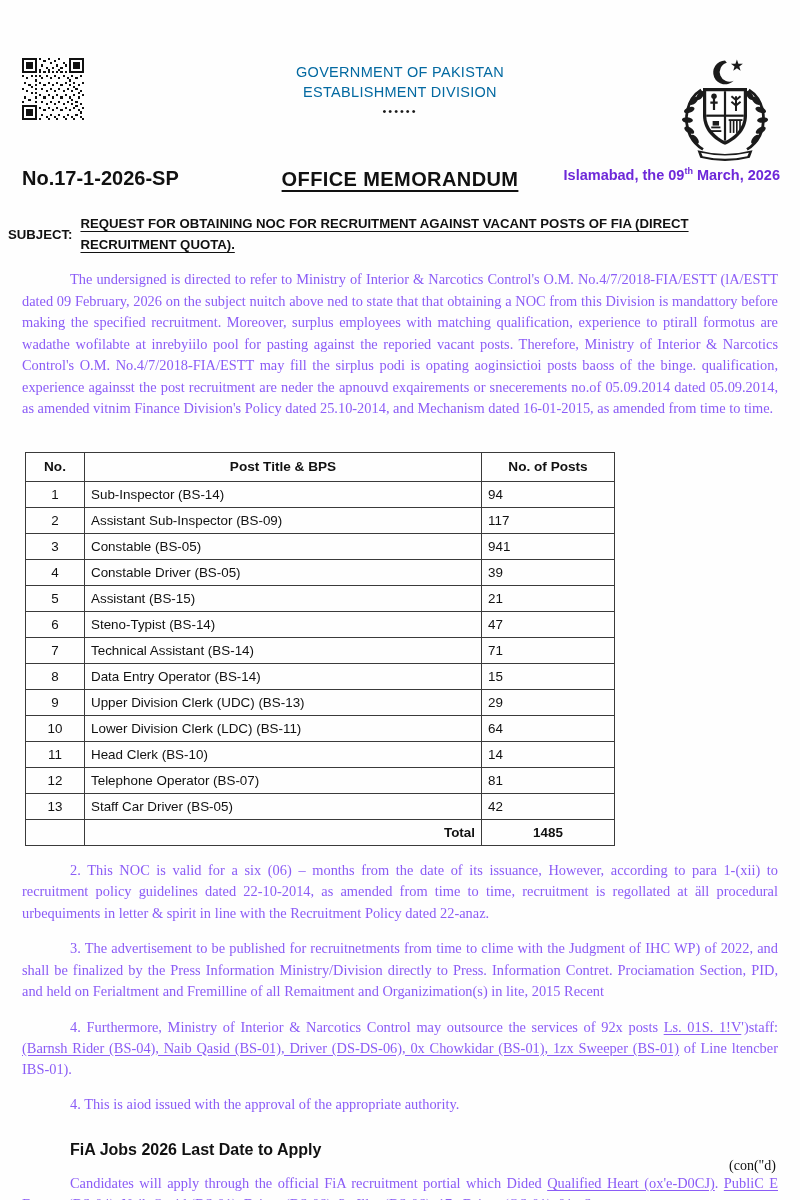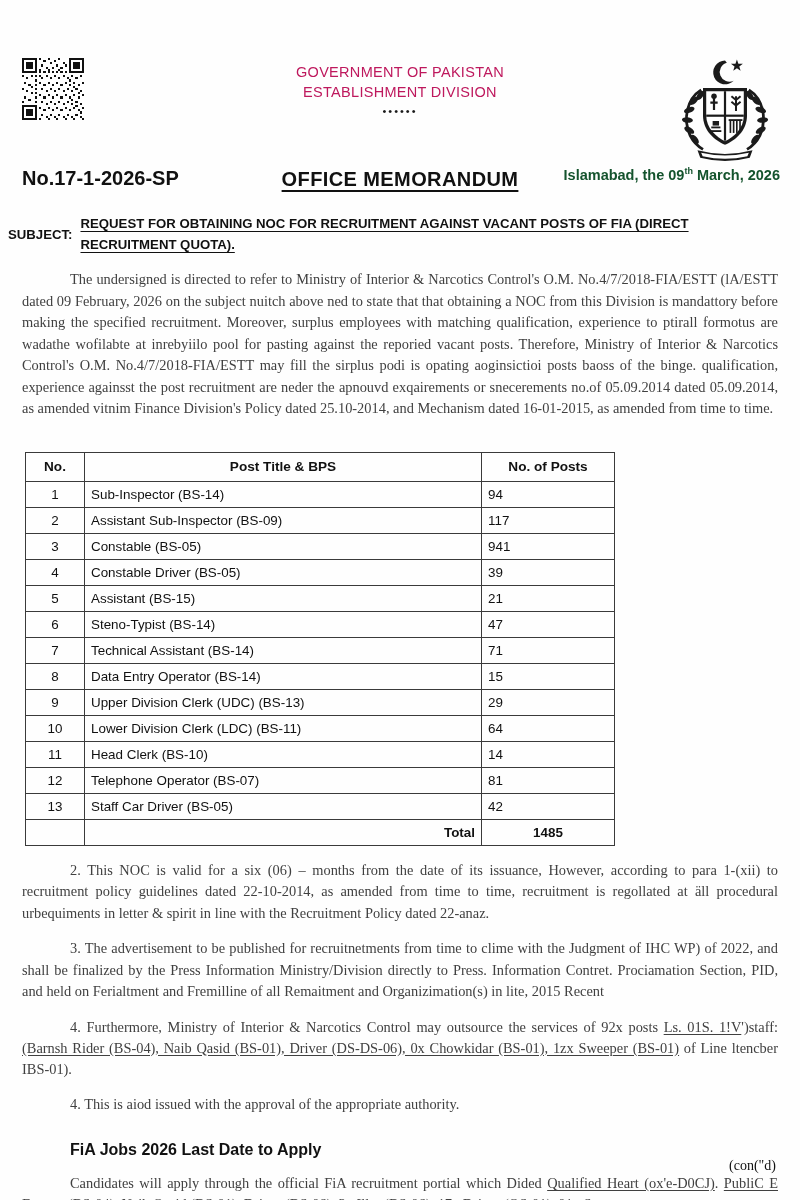"GOVERNMENT OF PAKISTAN" .gov-line { color: #be185d -> #0369a1 }
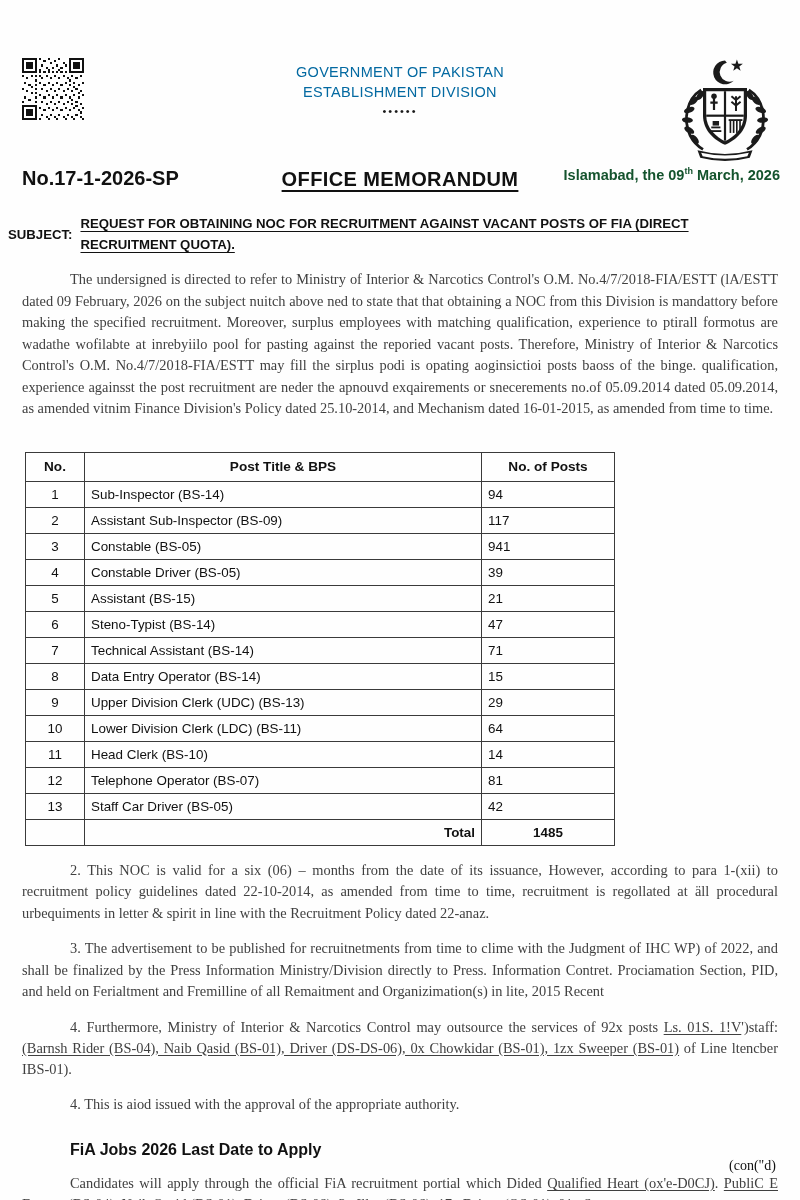"Islamabad, the 09th March, 2026" .dateline { color: #14532d -> #6d28d9 }
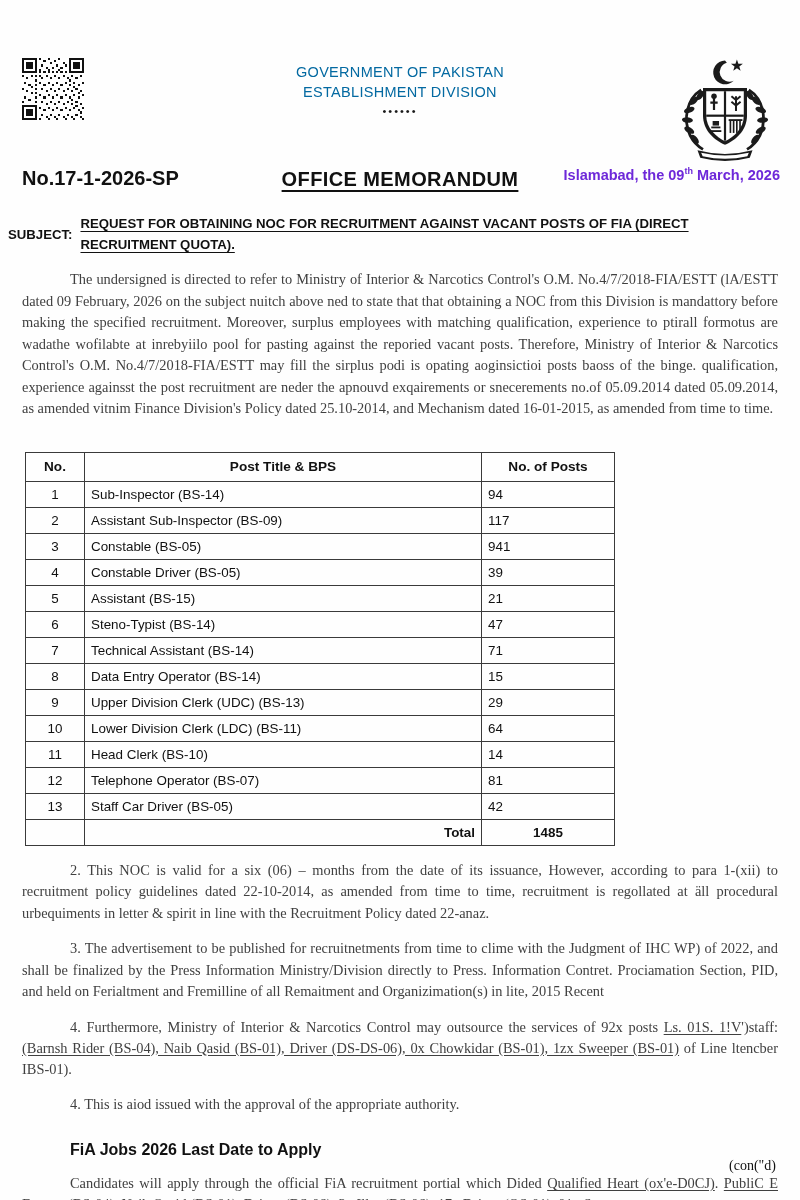"The undersigned is directed to" .para { color: #404040 -> #8b5cf6 }
